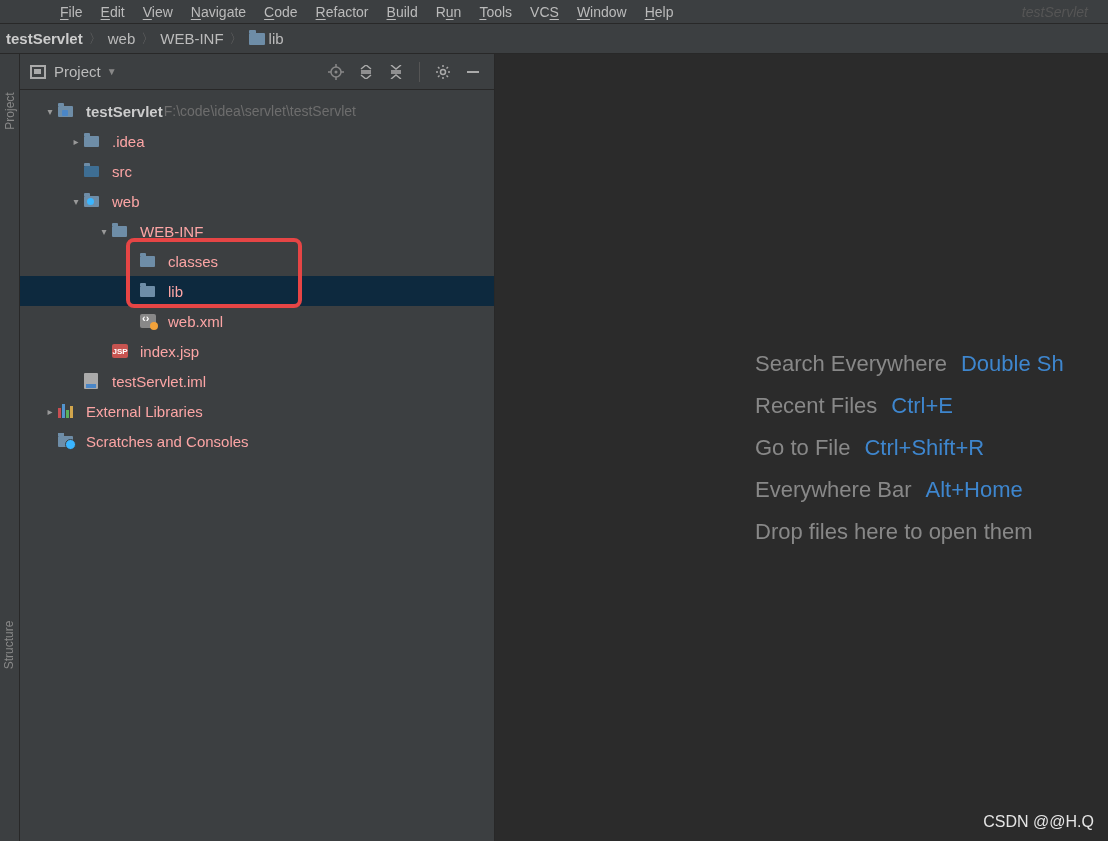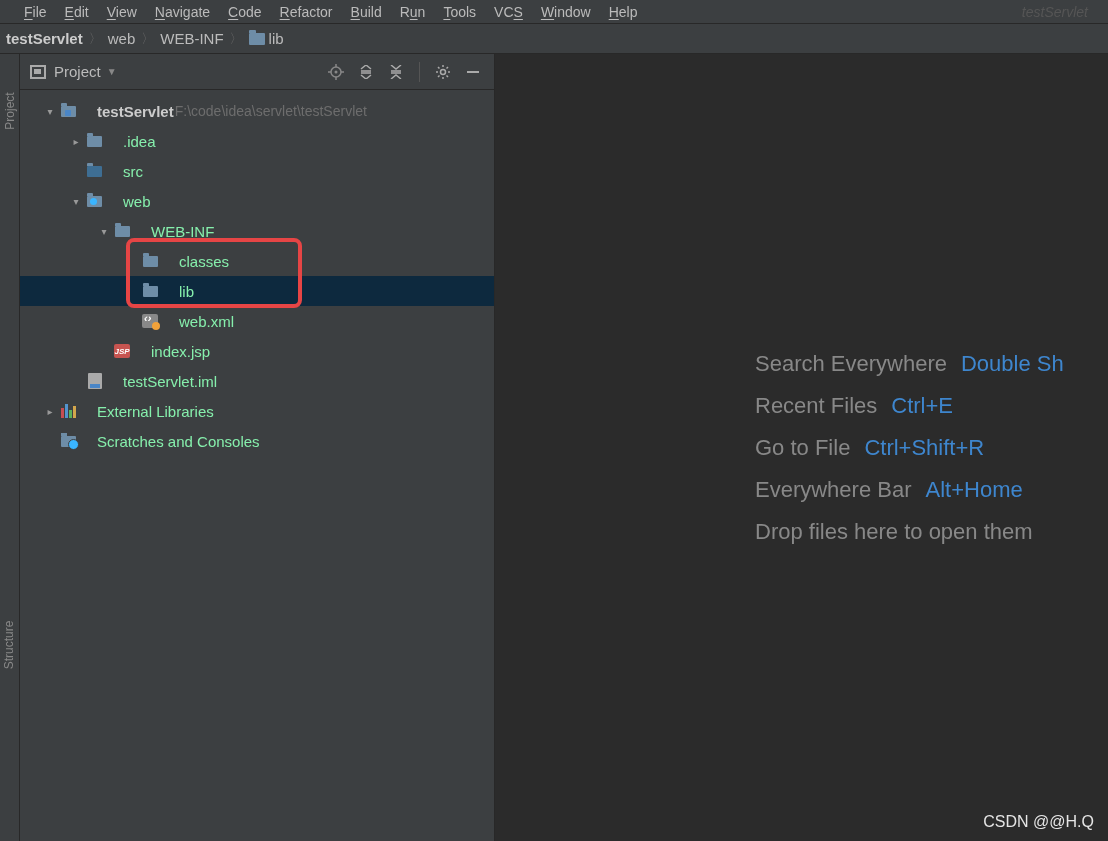"File" .menubar { padding-left: 24px -> 60px }
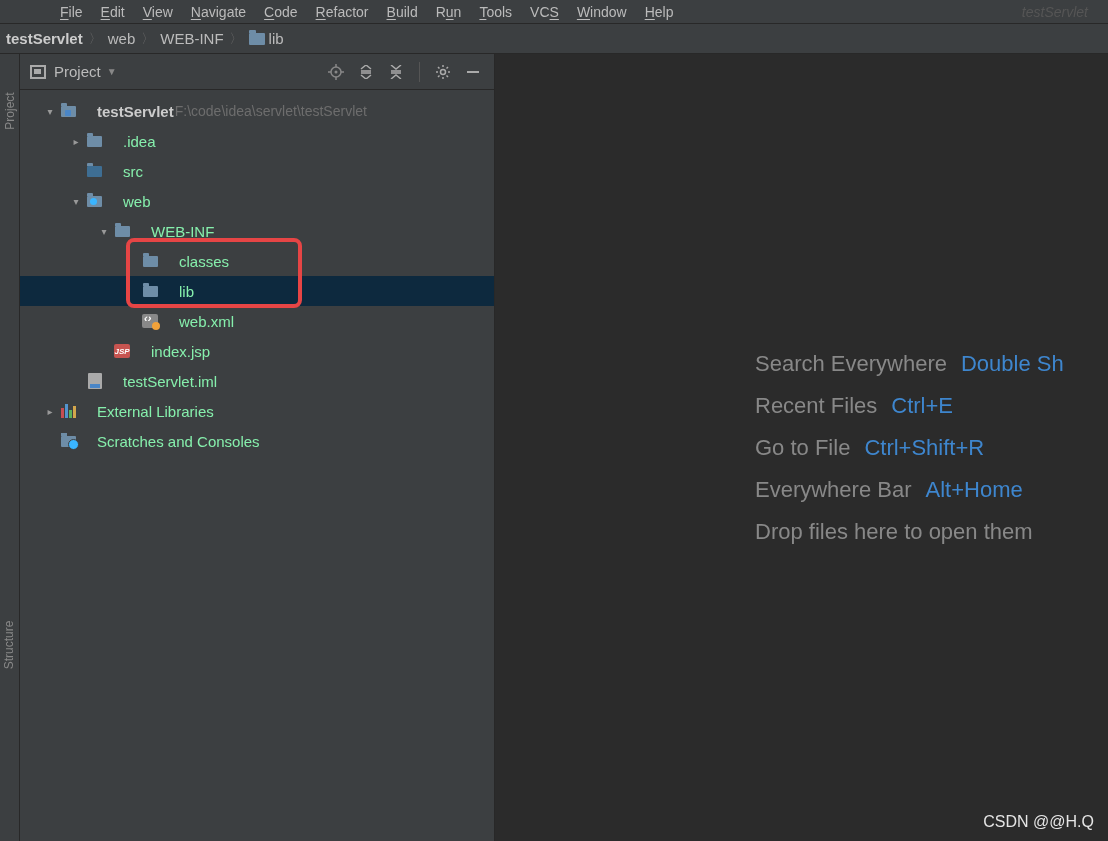".idea" .tree-label { color: #86efac -> #fca5a5 }
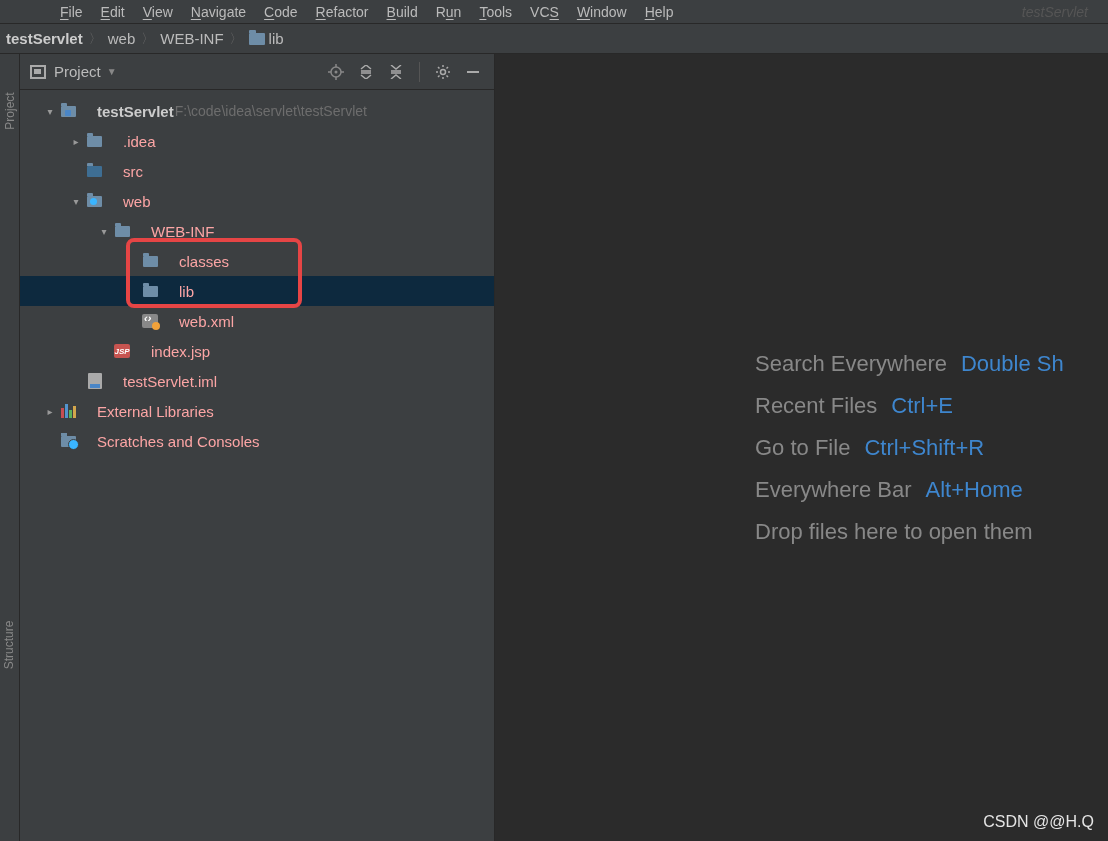"JSP" .tree-icon { font-style: italic -> none; justify-content: flex-end -> flex-start; margin-right: 21px -> 10px }
